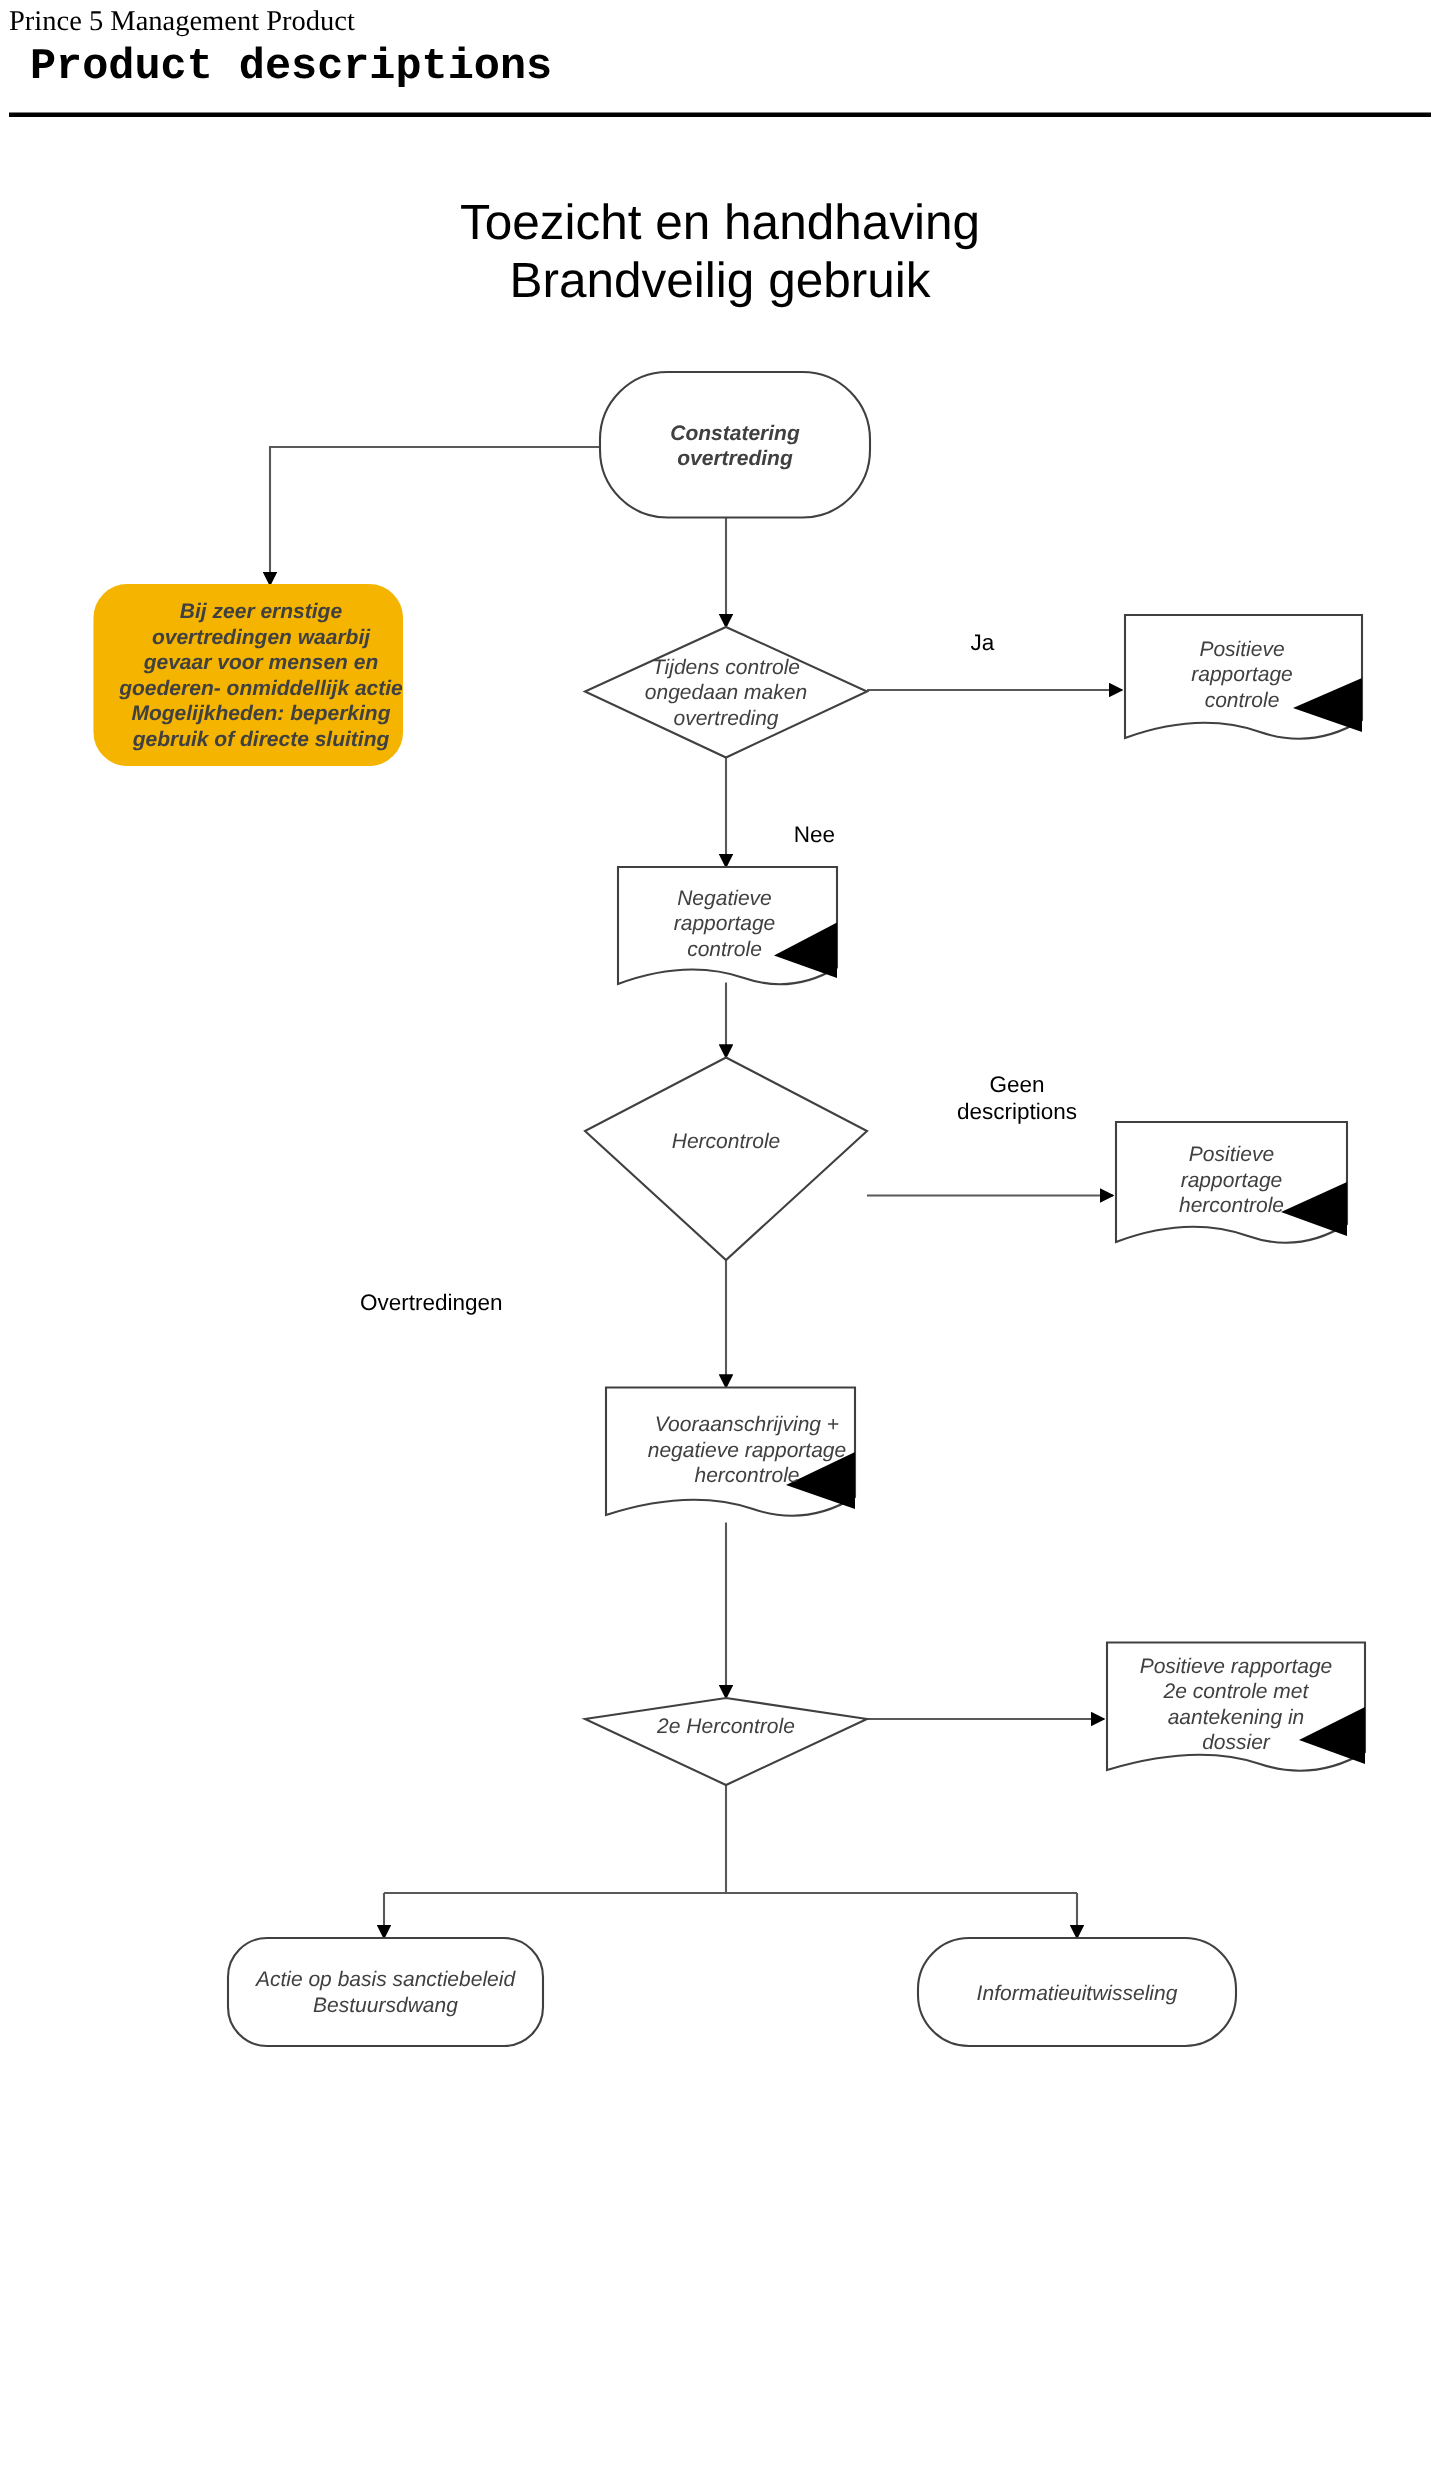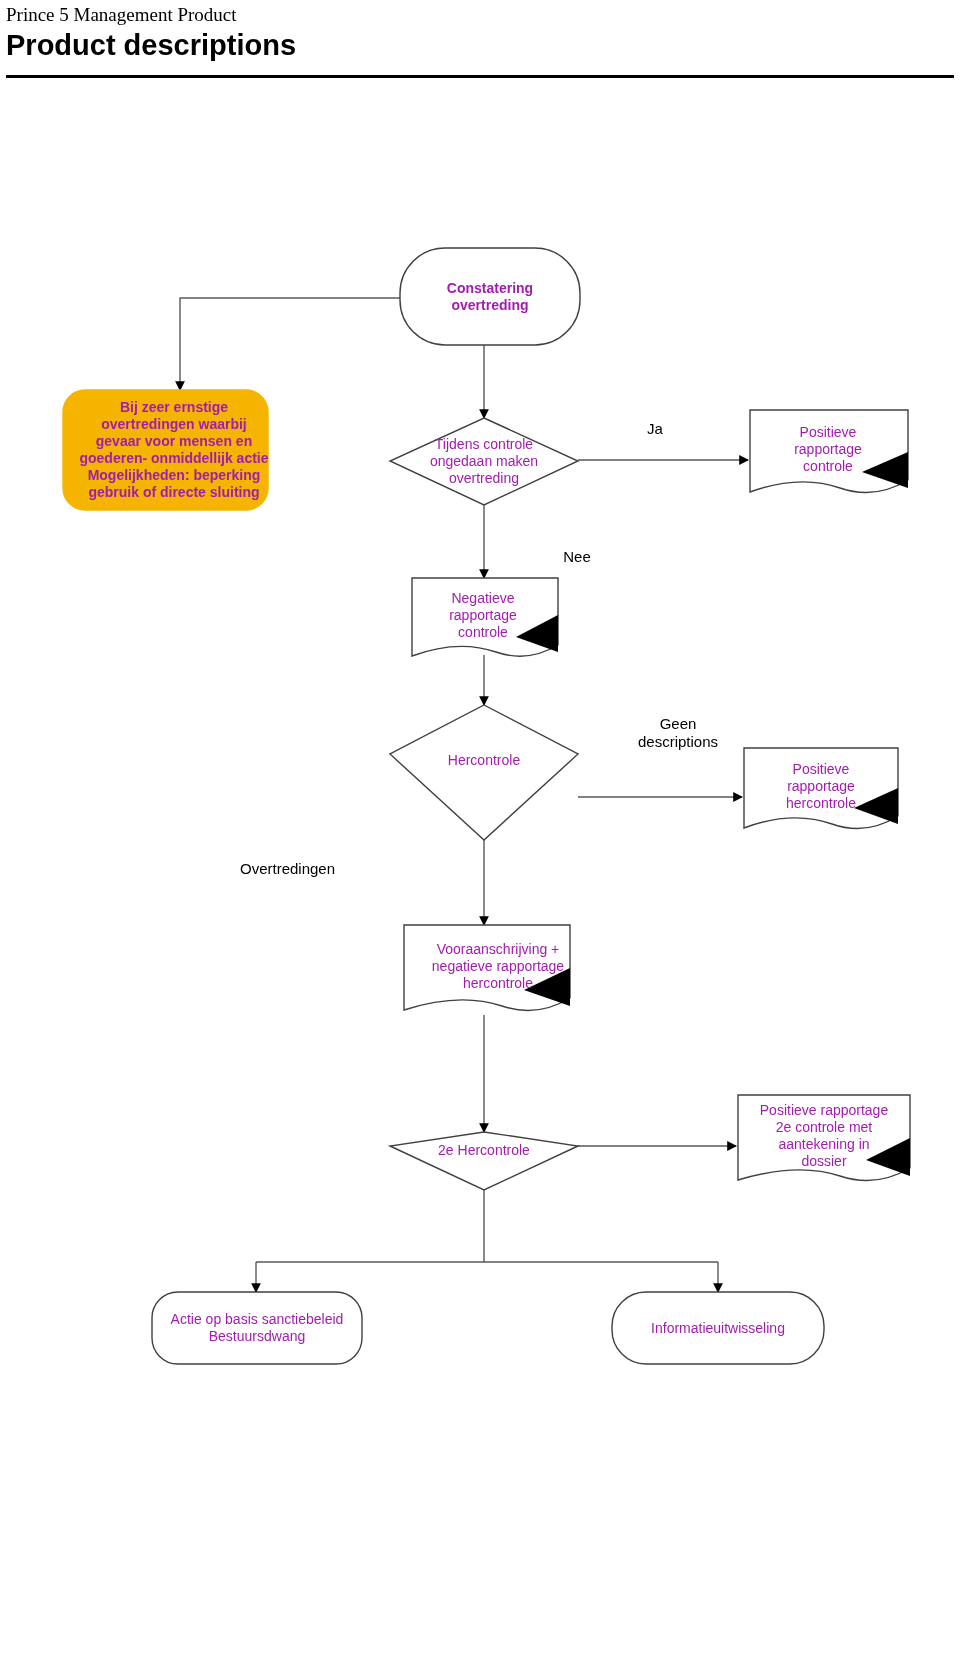"Product descriptions" .hdr-title { font-family: Liberation Sans, sans-serif -> Liberation Mono, monospace; padding: 1px 0 0 6px -> 1px 0 0 20px }
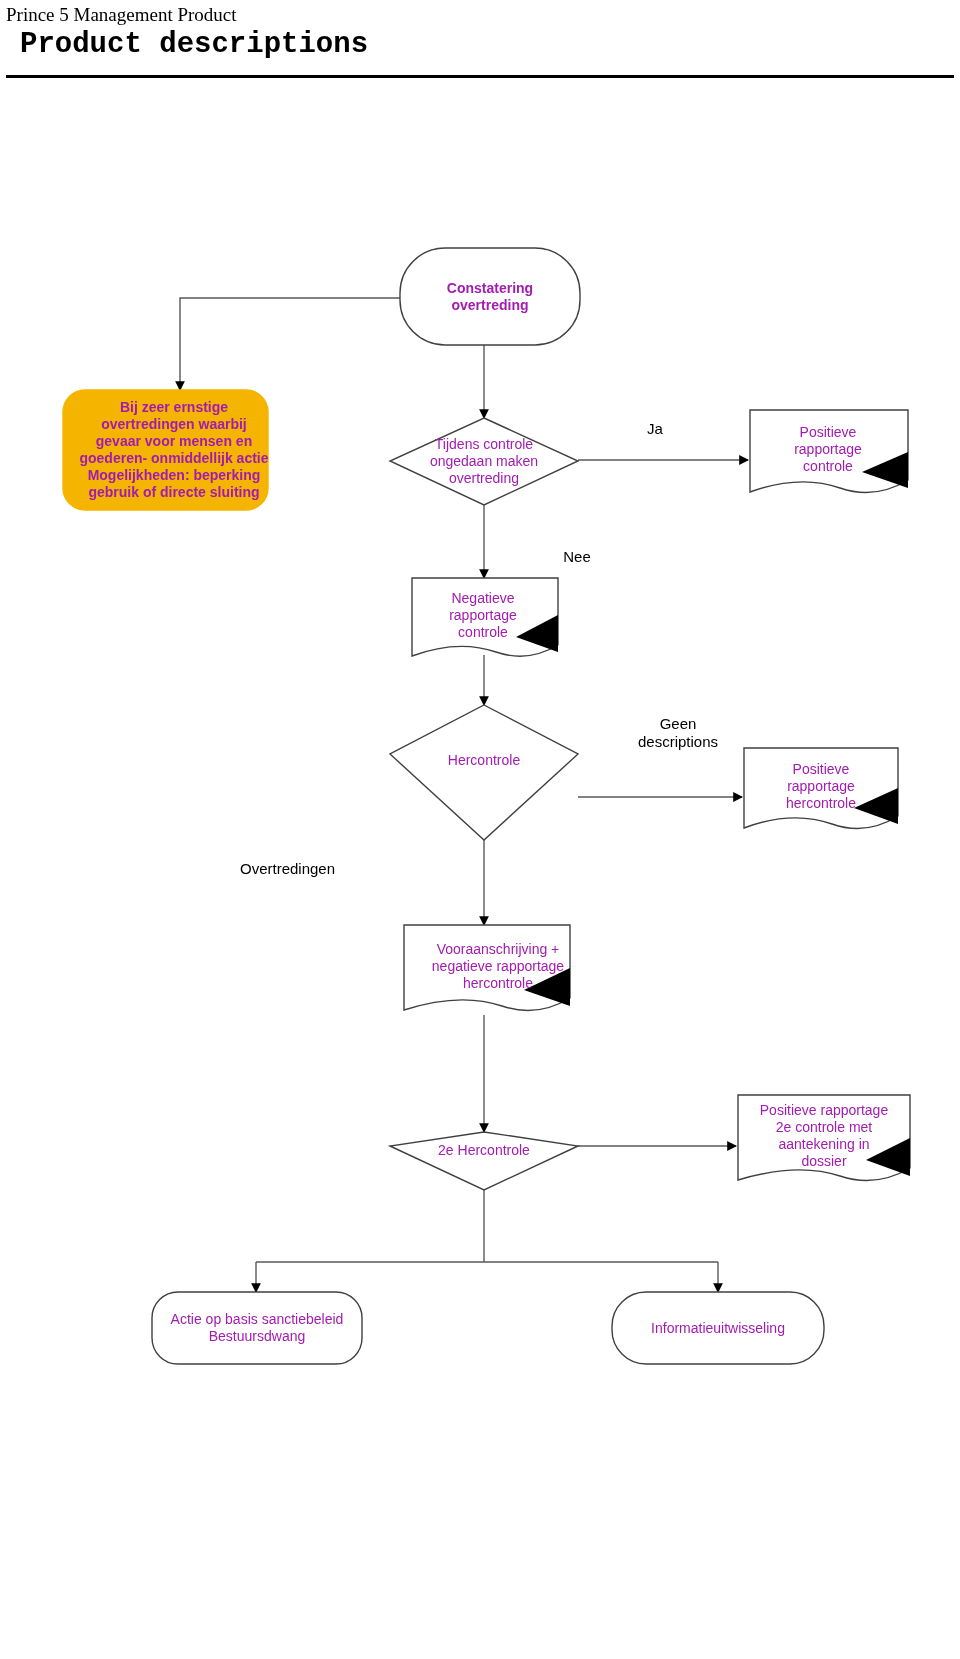"Toezicht en handhaving" div.dg-title { html: none -> <div>Toezicht en handhaving Brandveilig gebruik</div> }
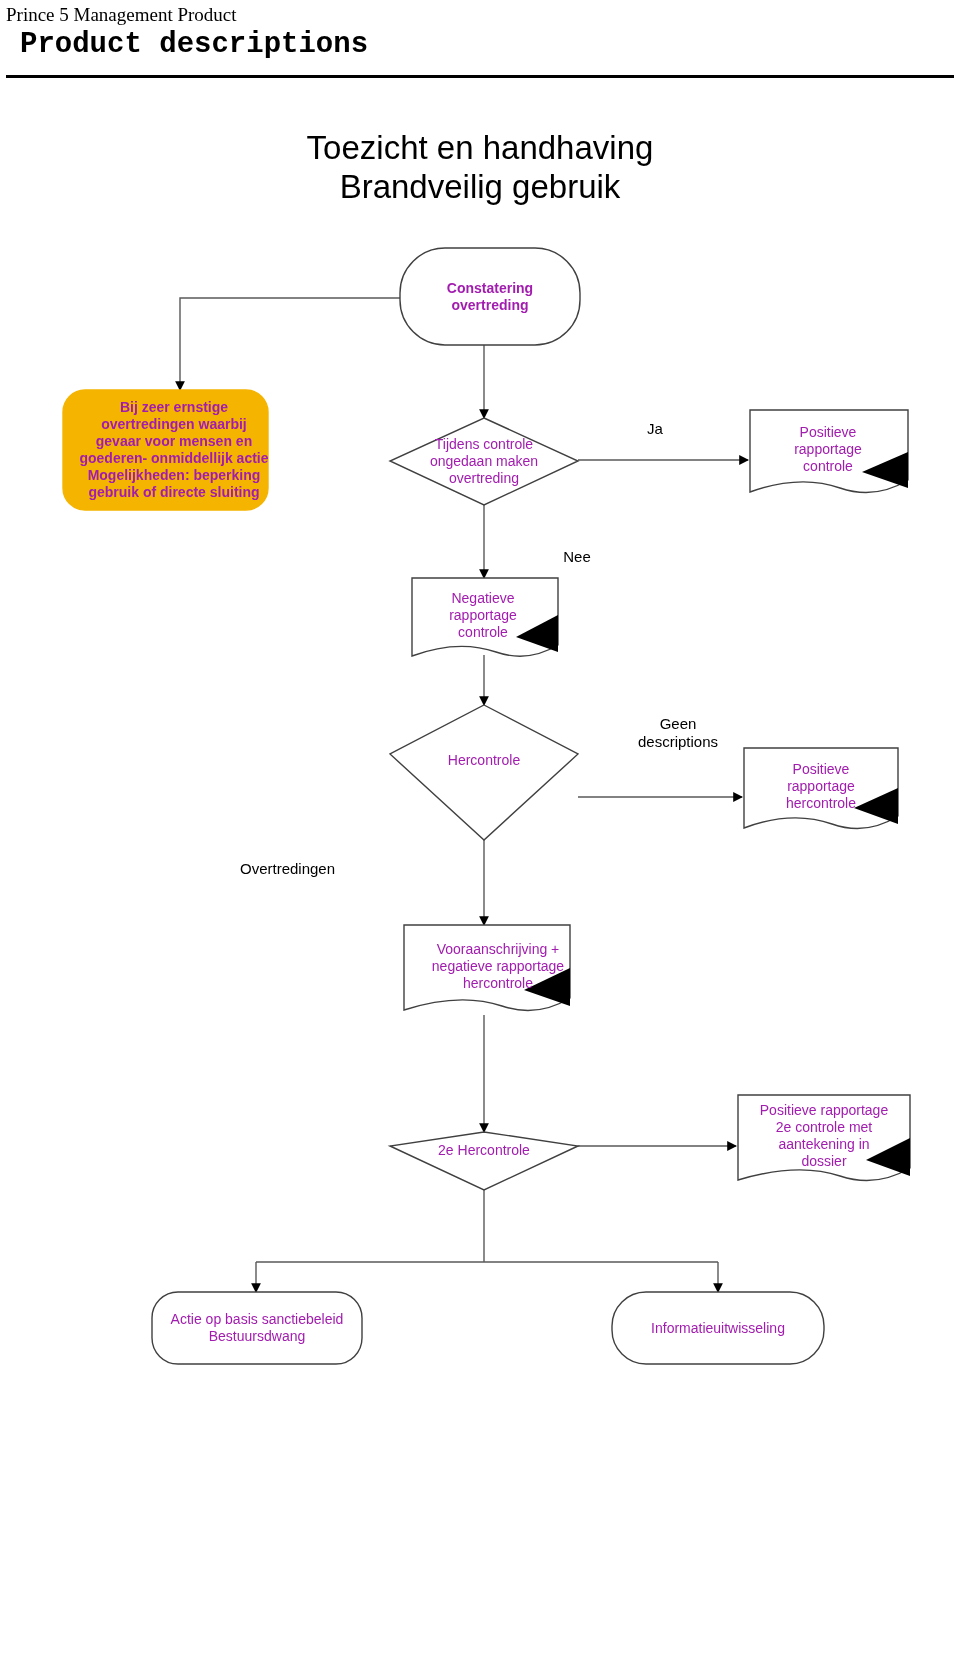"Constatering" .nlabel { color: #a21caf -> #404040; font-style: none -> italic }
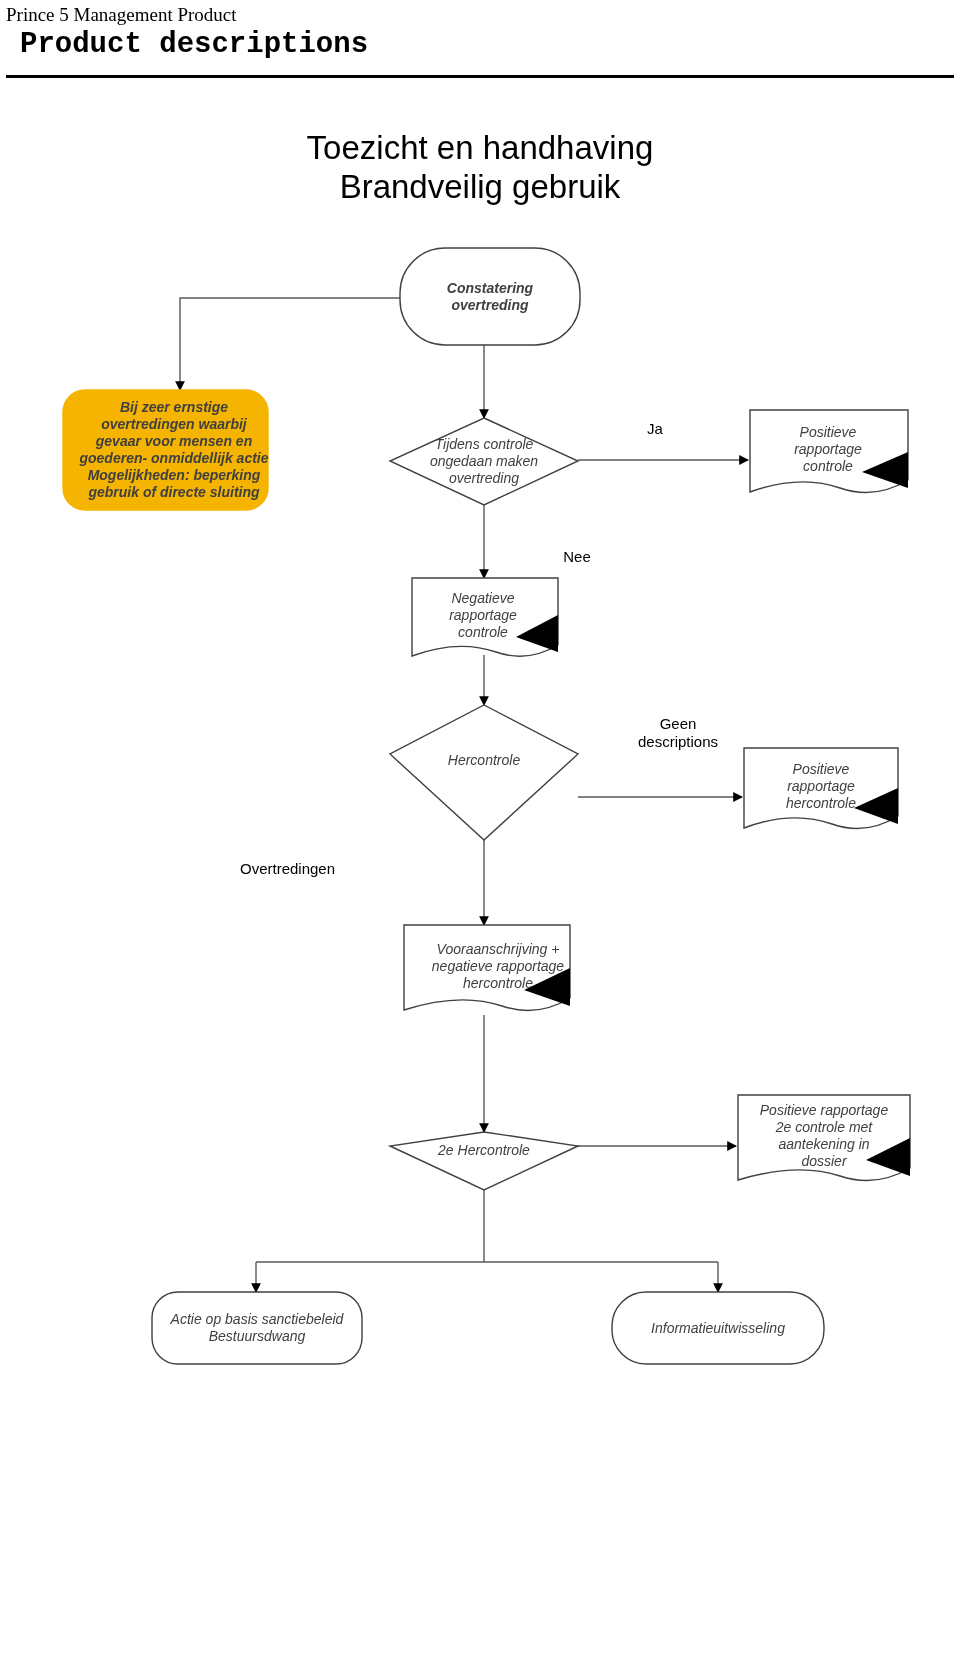"Nee" div.elabel { left: 532px -> 498px }
